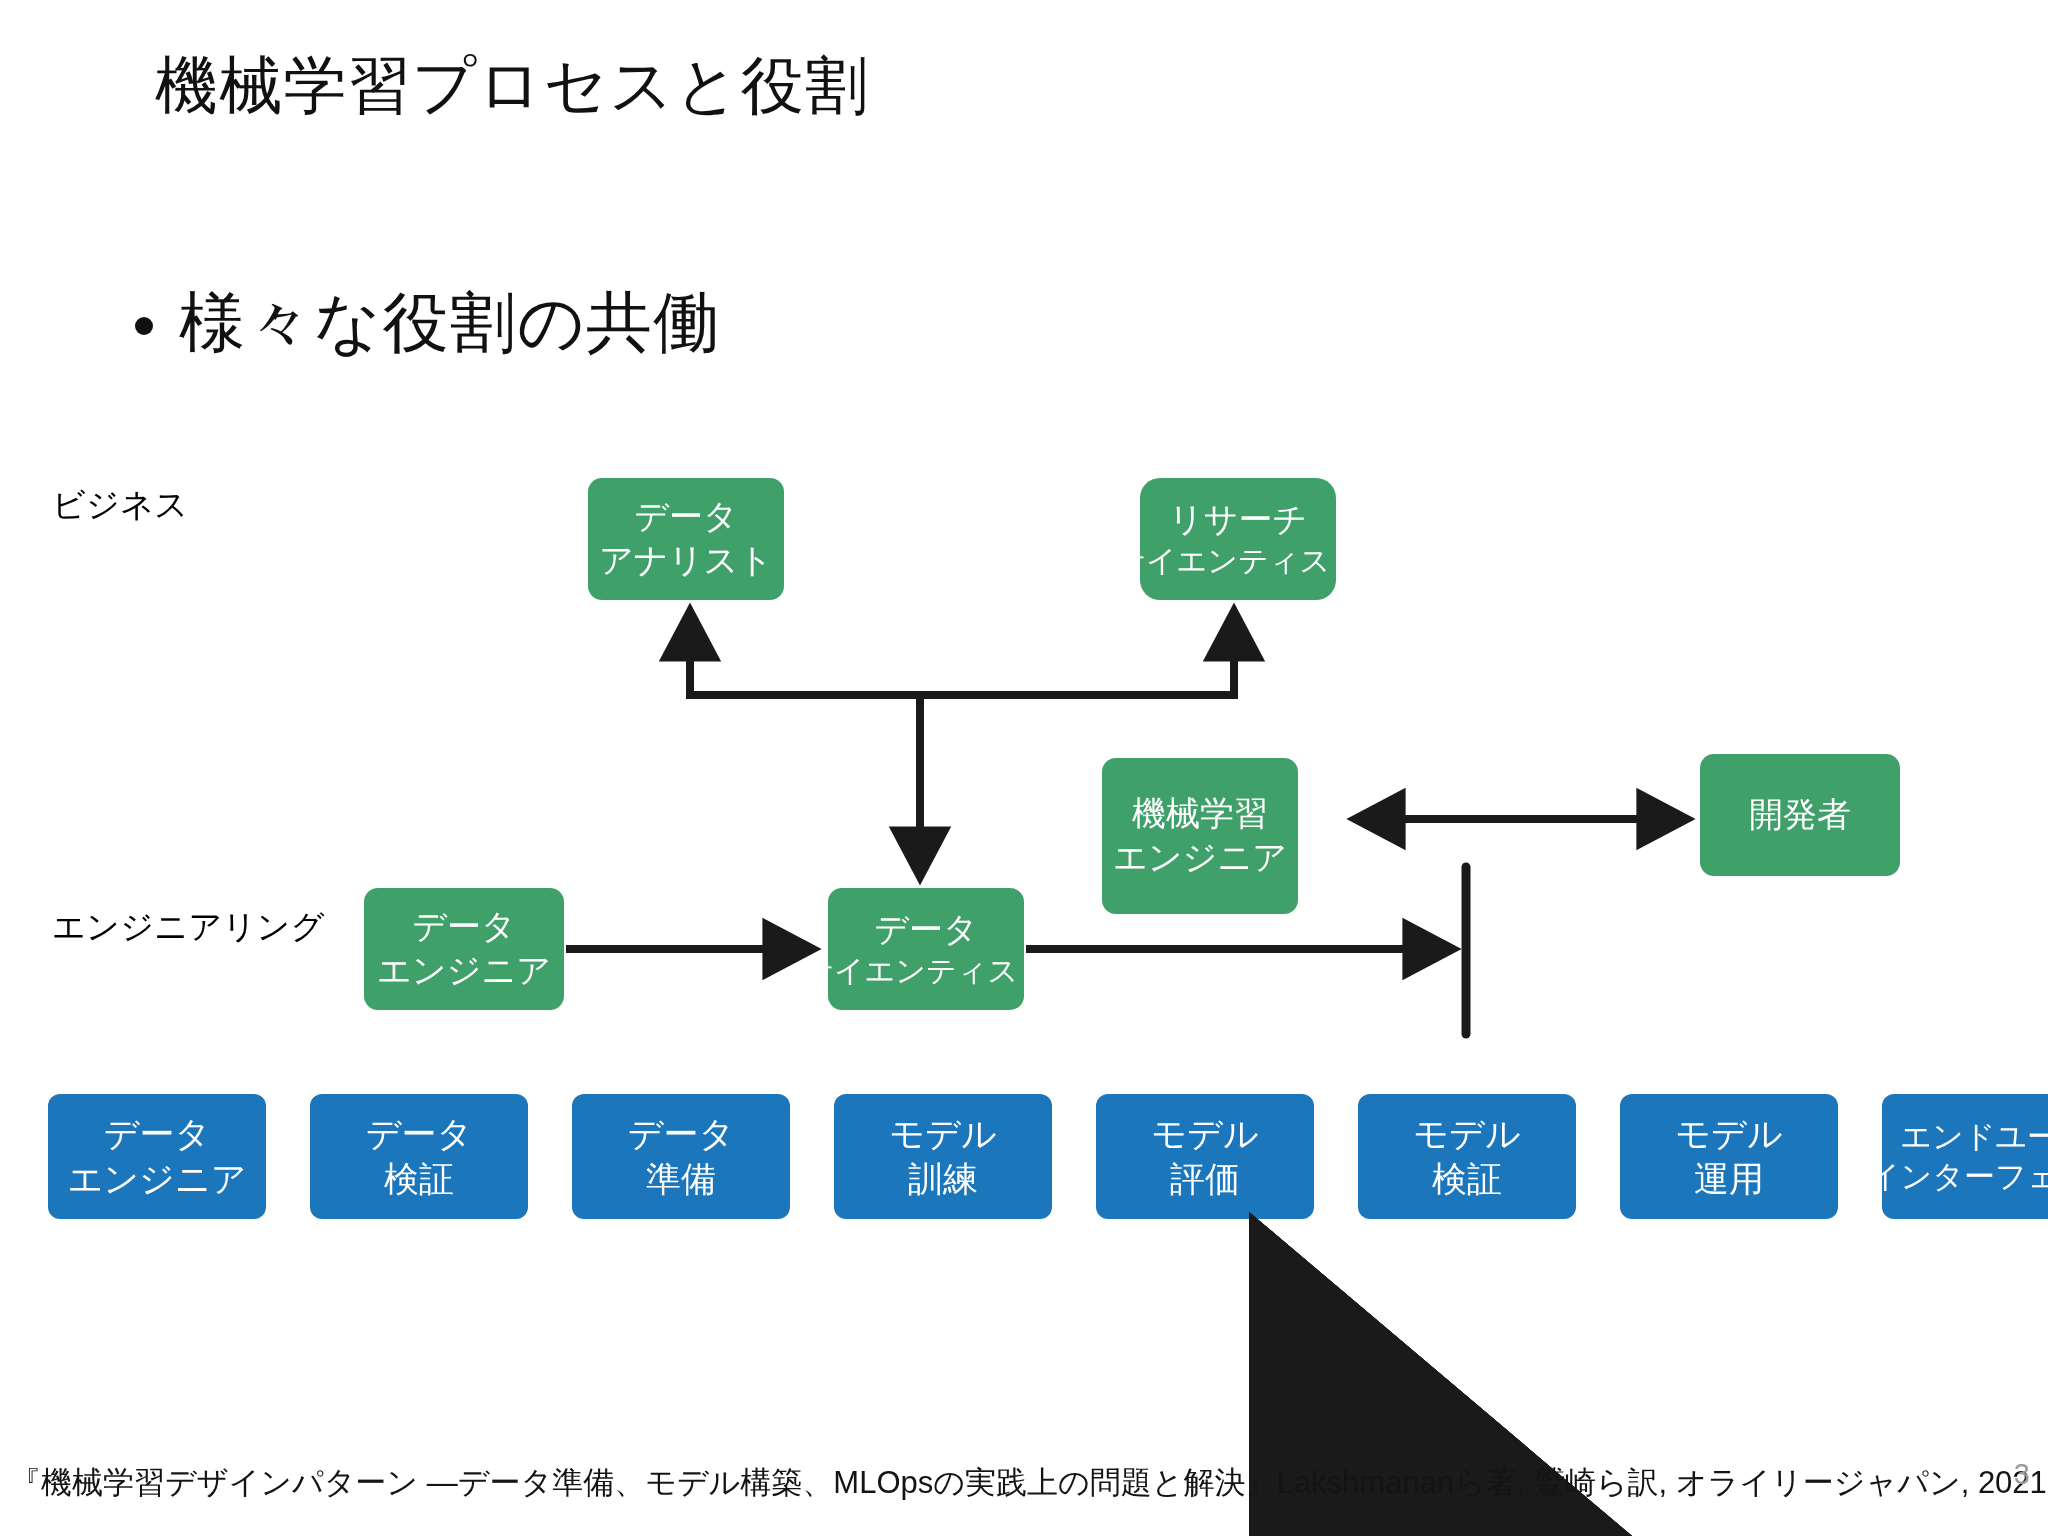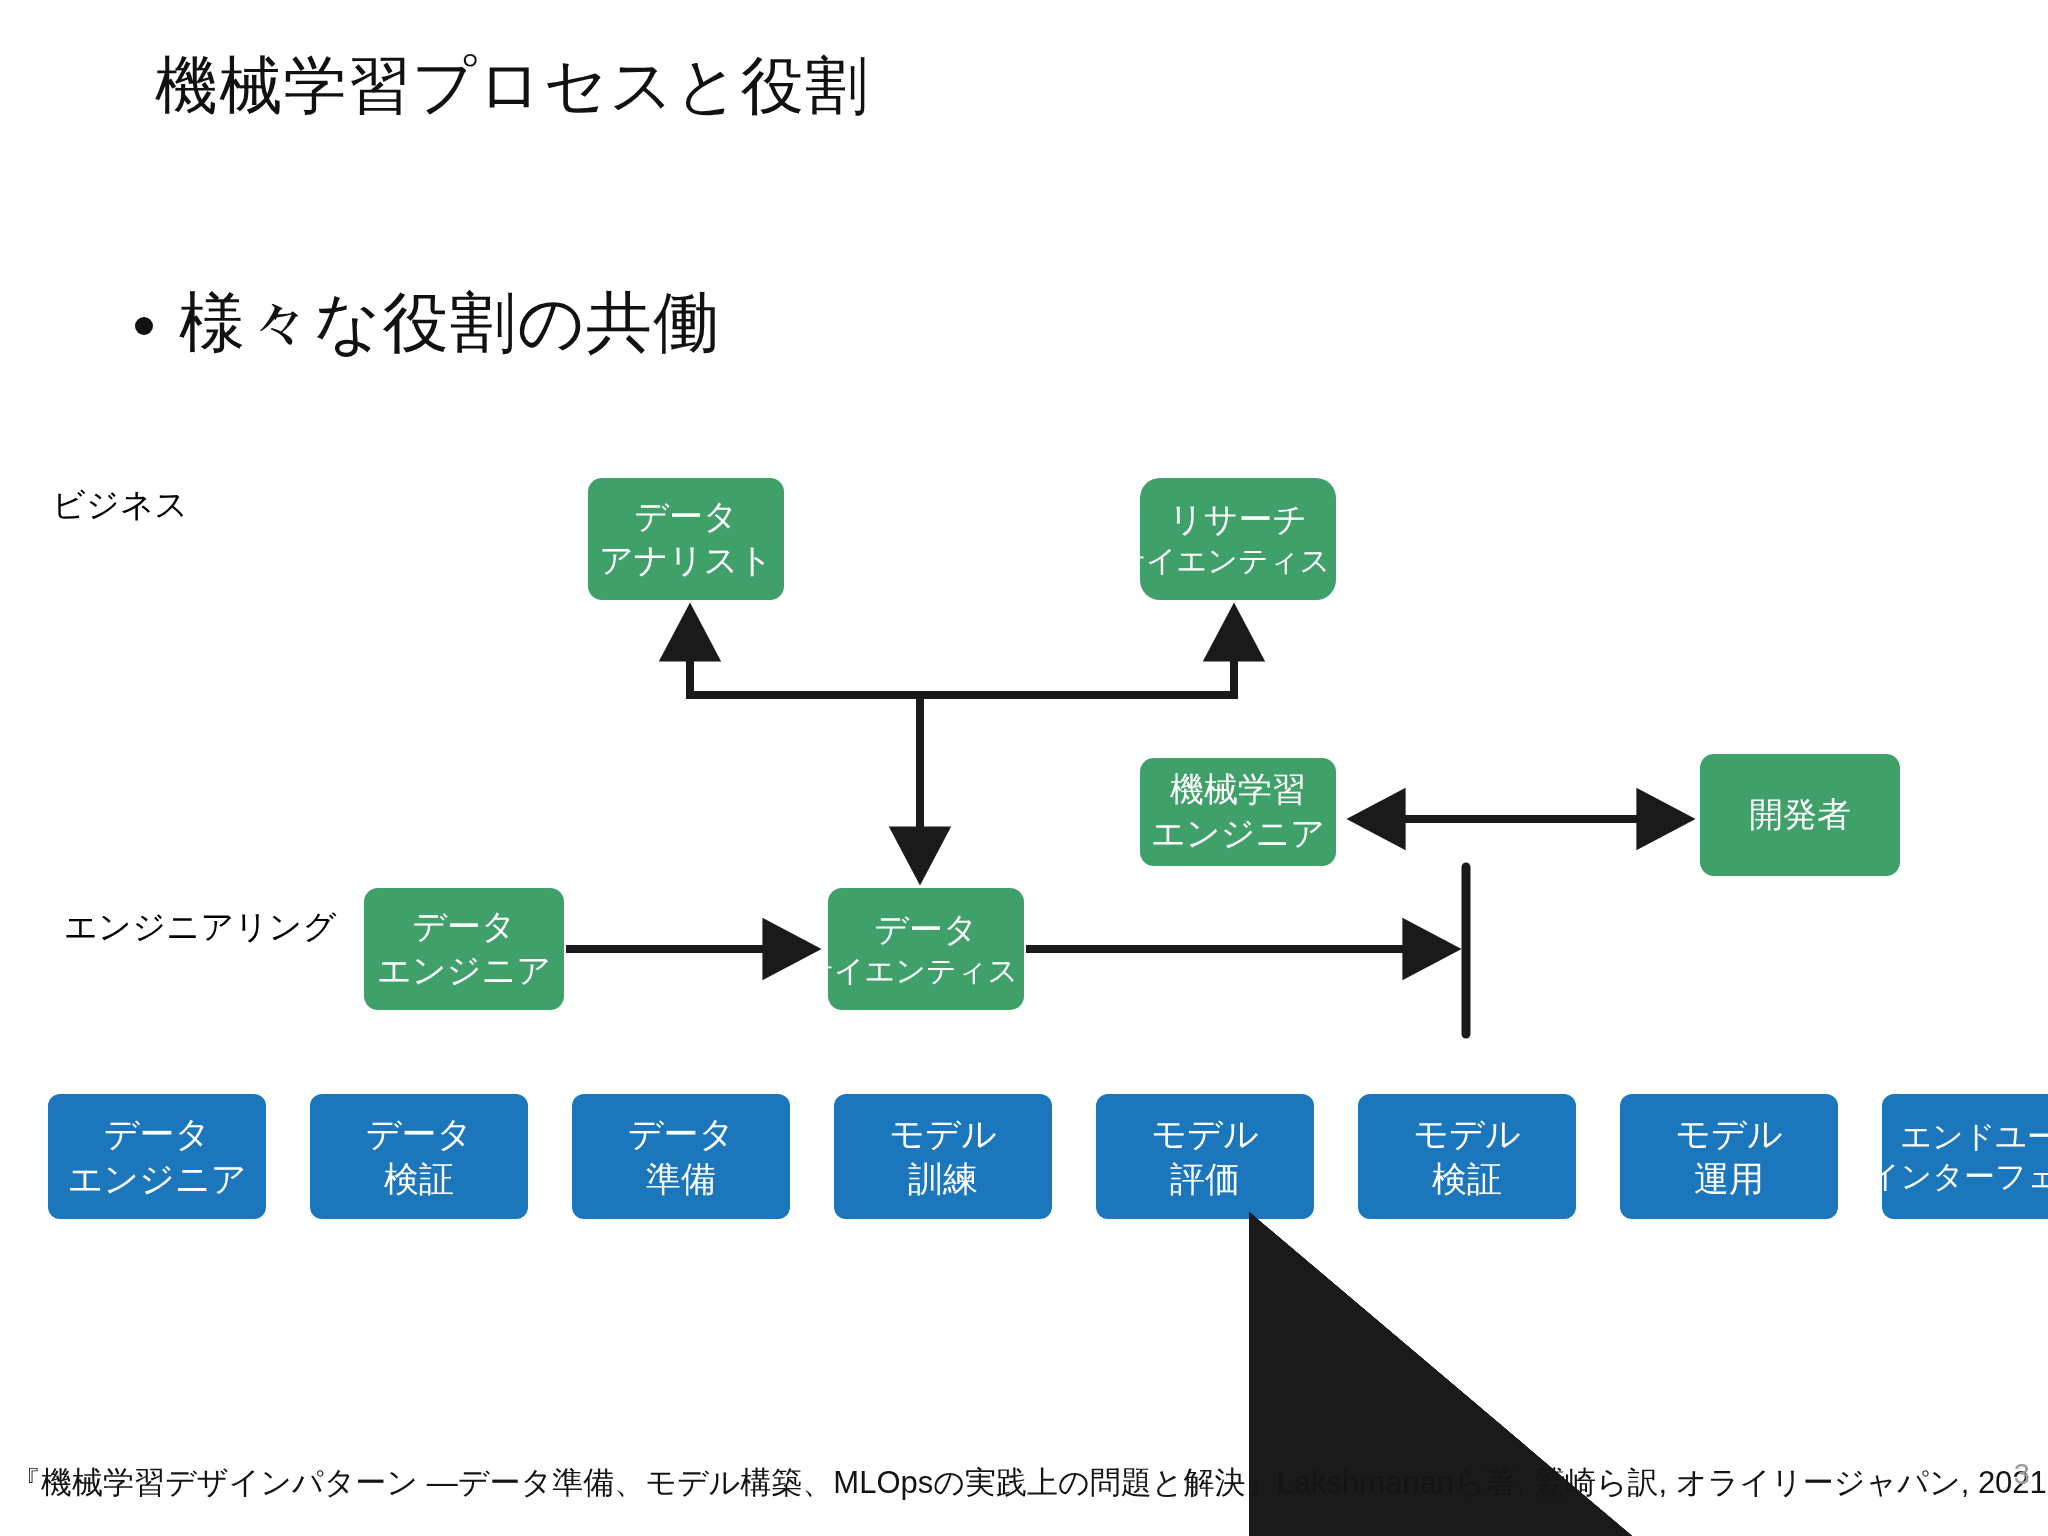"機械学習" .role-ml-engineer { height: 108px -> 156px; left: 1140px -> 1102px }
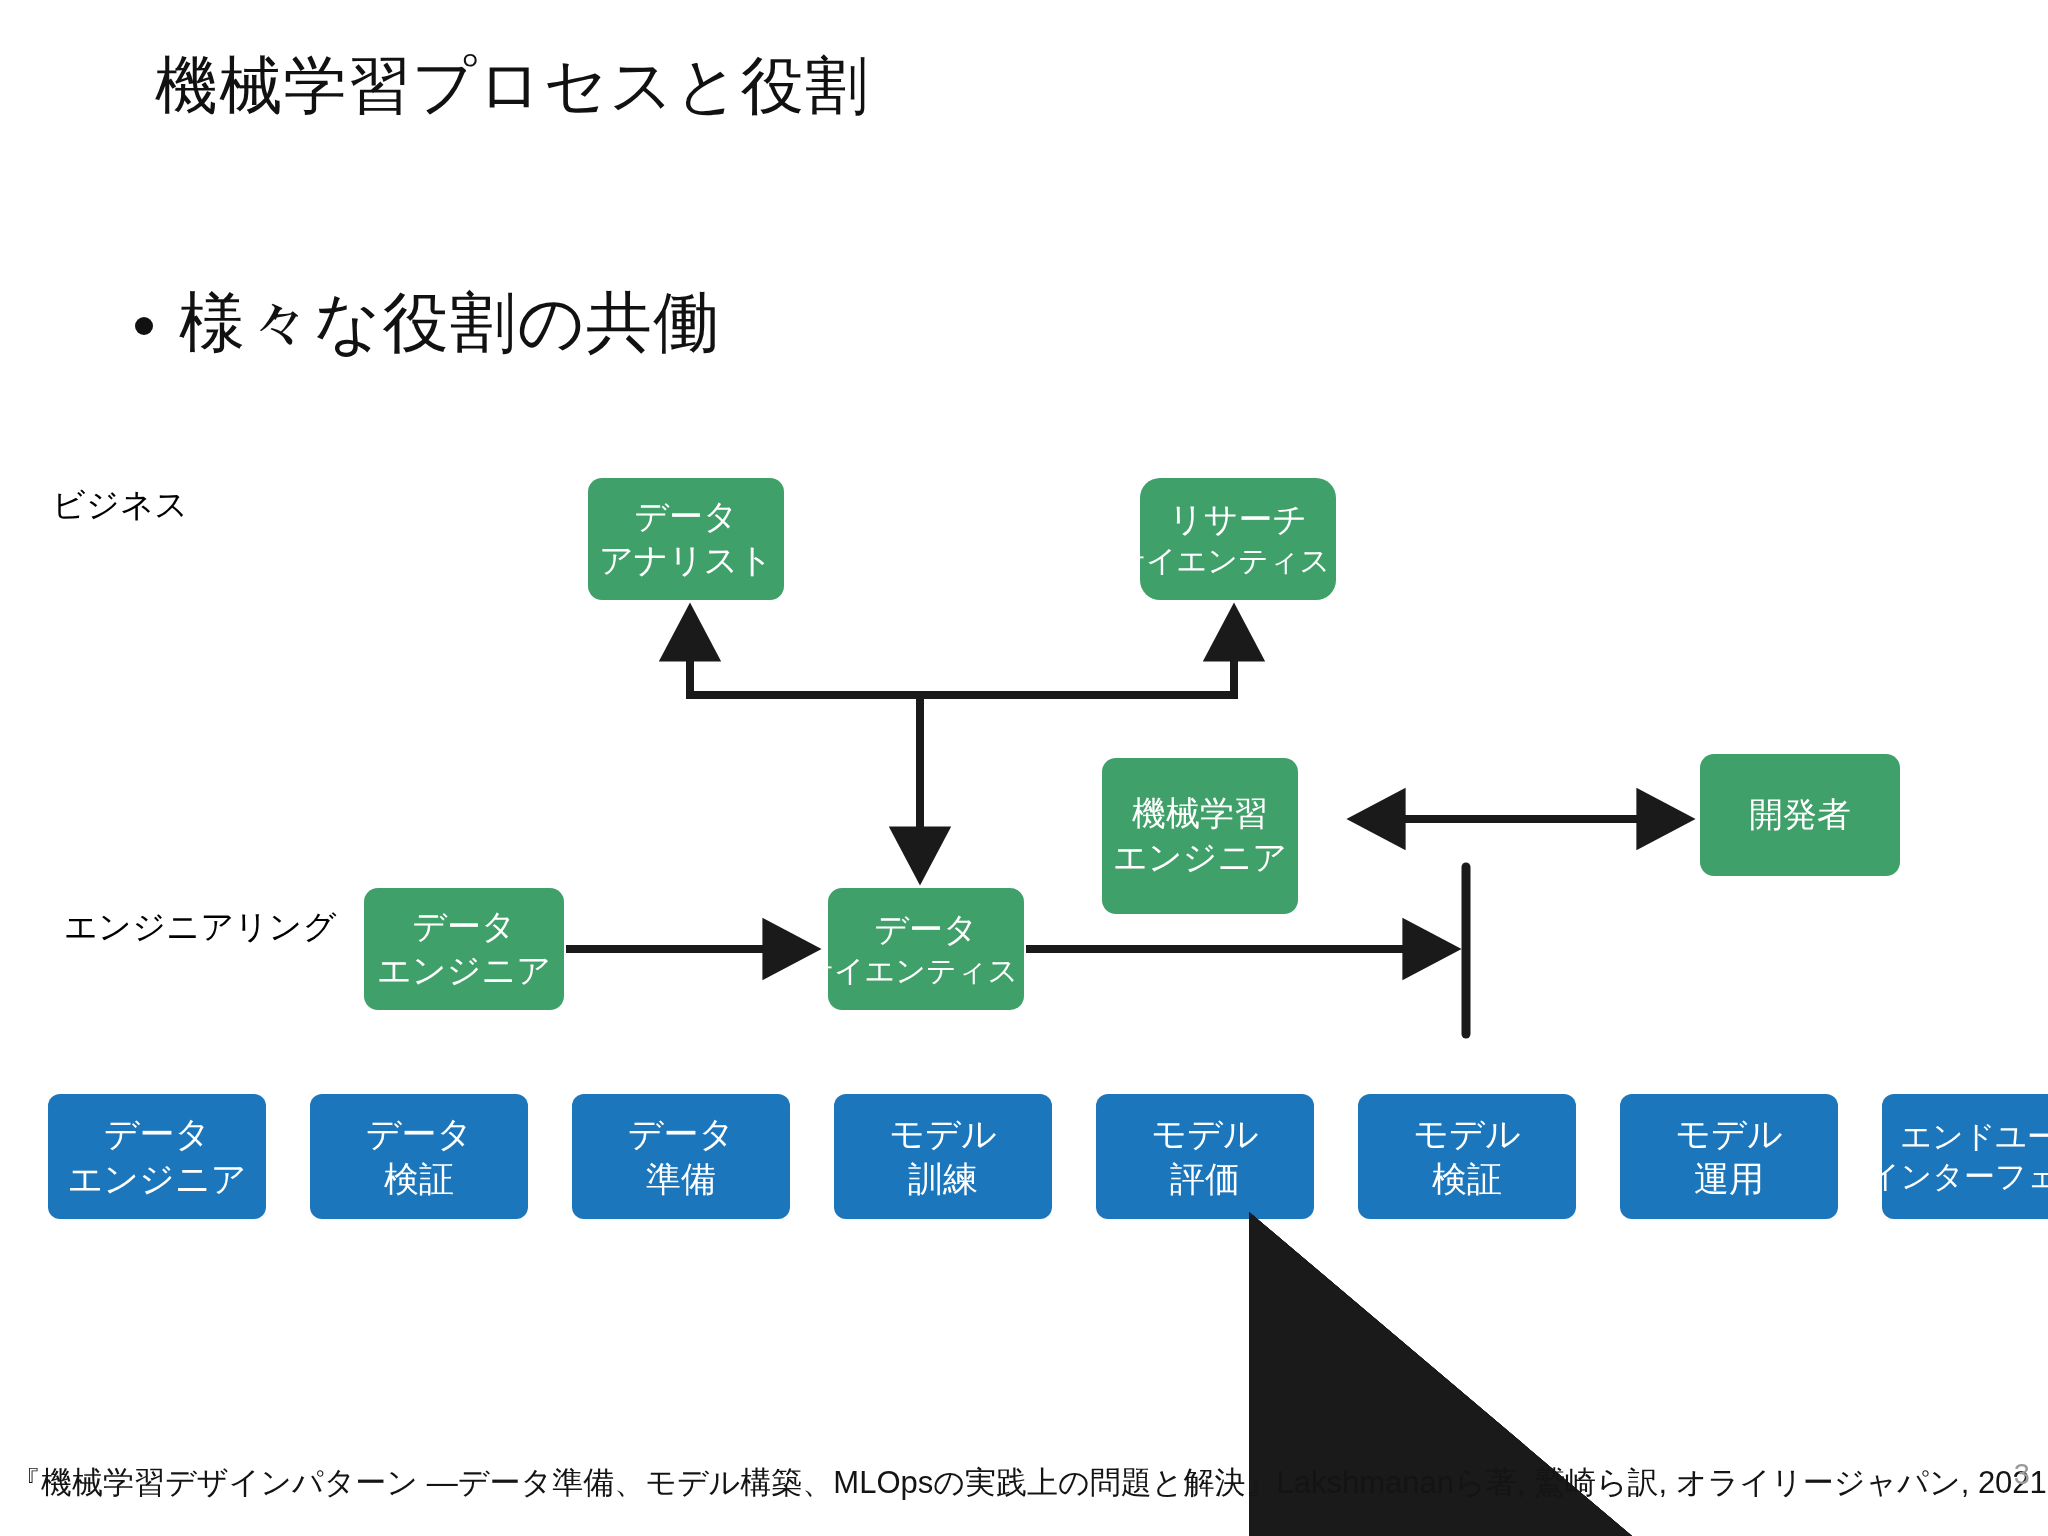"エンジニアリング" .lane-engineering { left: 64px -> 52px }
